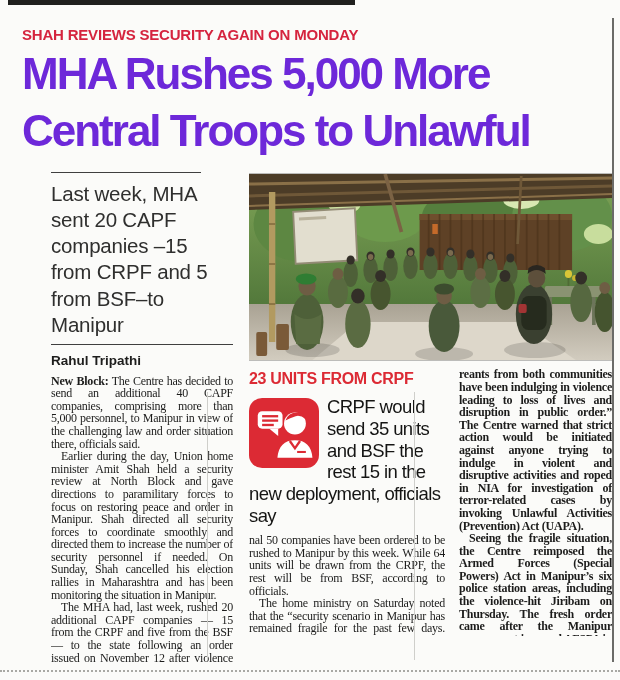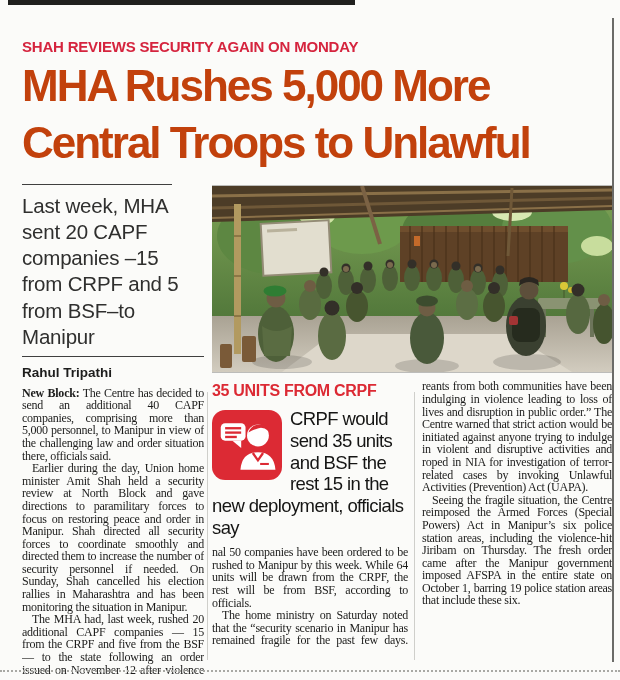"SHAH REVIEWS SECURITY AGAIN ON" #page { padding: 16px 8px 0 22px -> 4px 8px 0 22px }
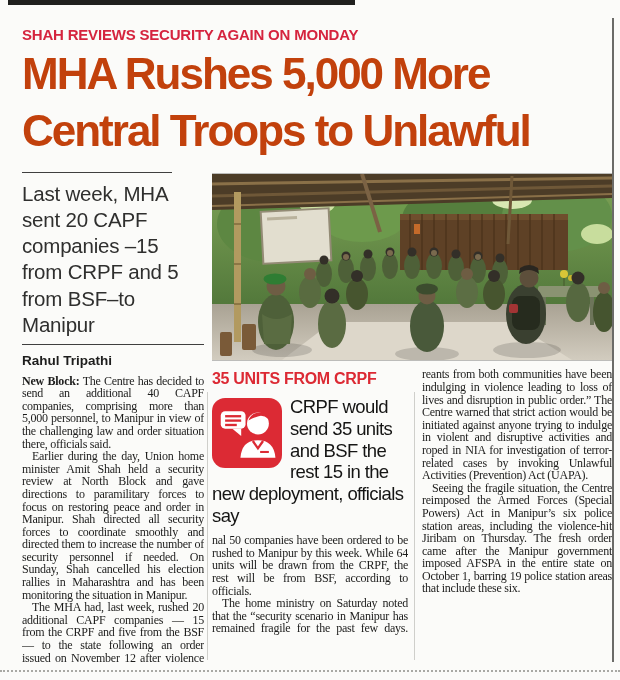"MHA Rushes 5,000 More" .headline { color: #c2410c -> #6d28d9 }
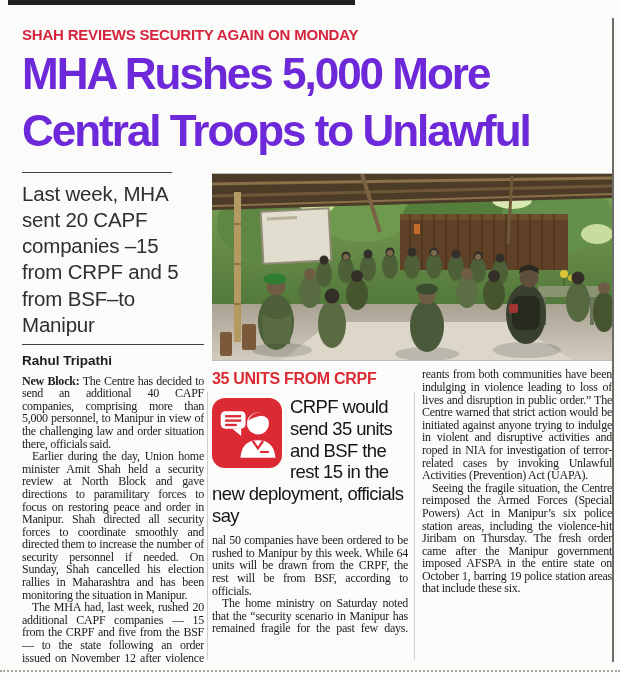"Last week, MHA sent 20" .content { gap: 8px -> 16px; margin-left: none -> 29px }
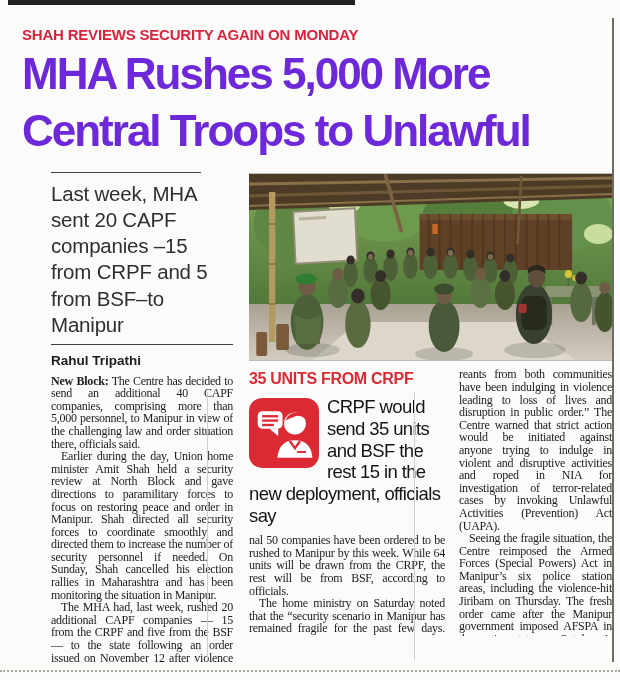"35 UNITS FROM CRPF" div.subhead { text: 35 -> 23 }
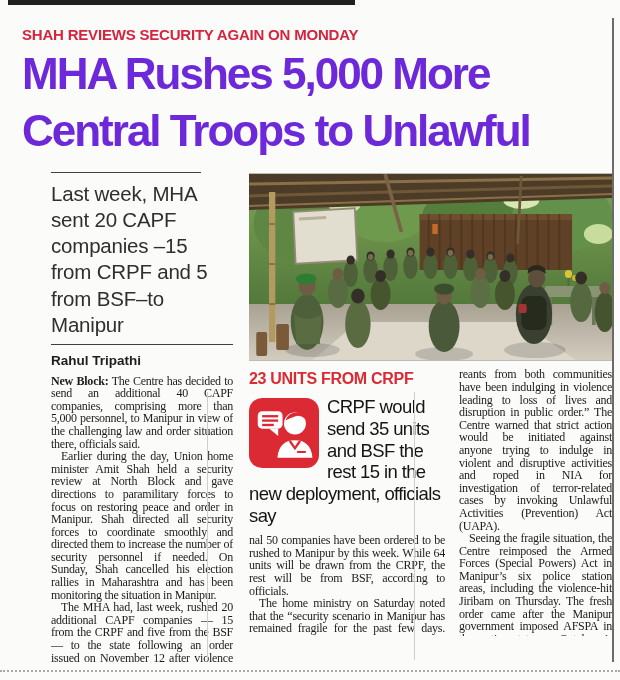"reants from both communities have" .col3 { font-weight: none -> bold }
